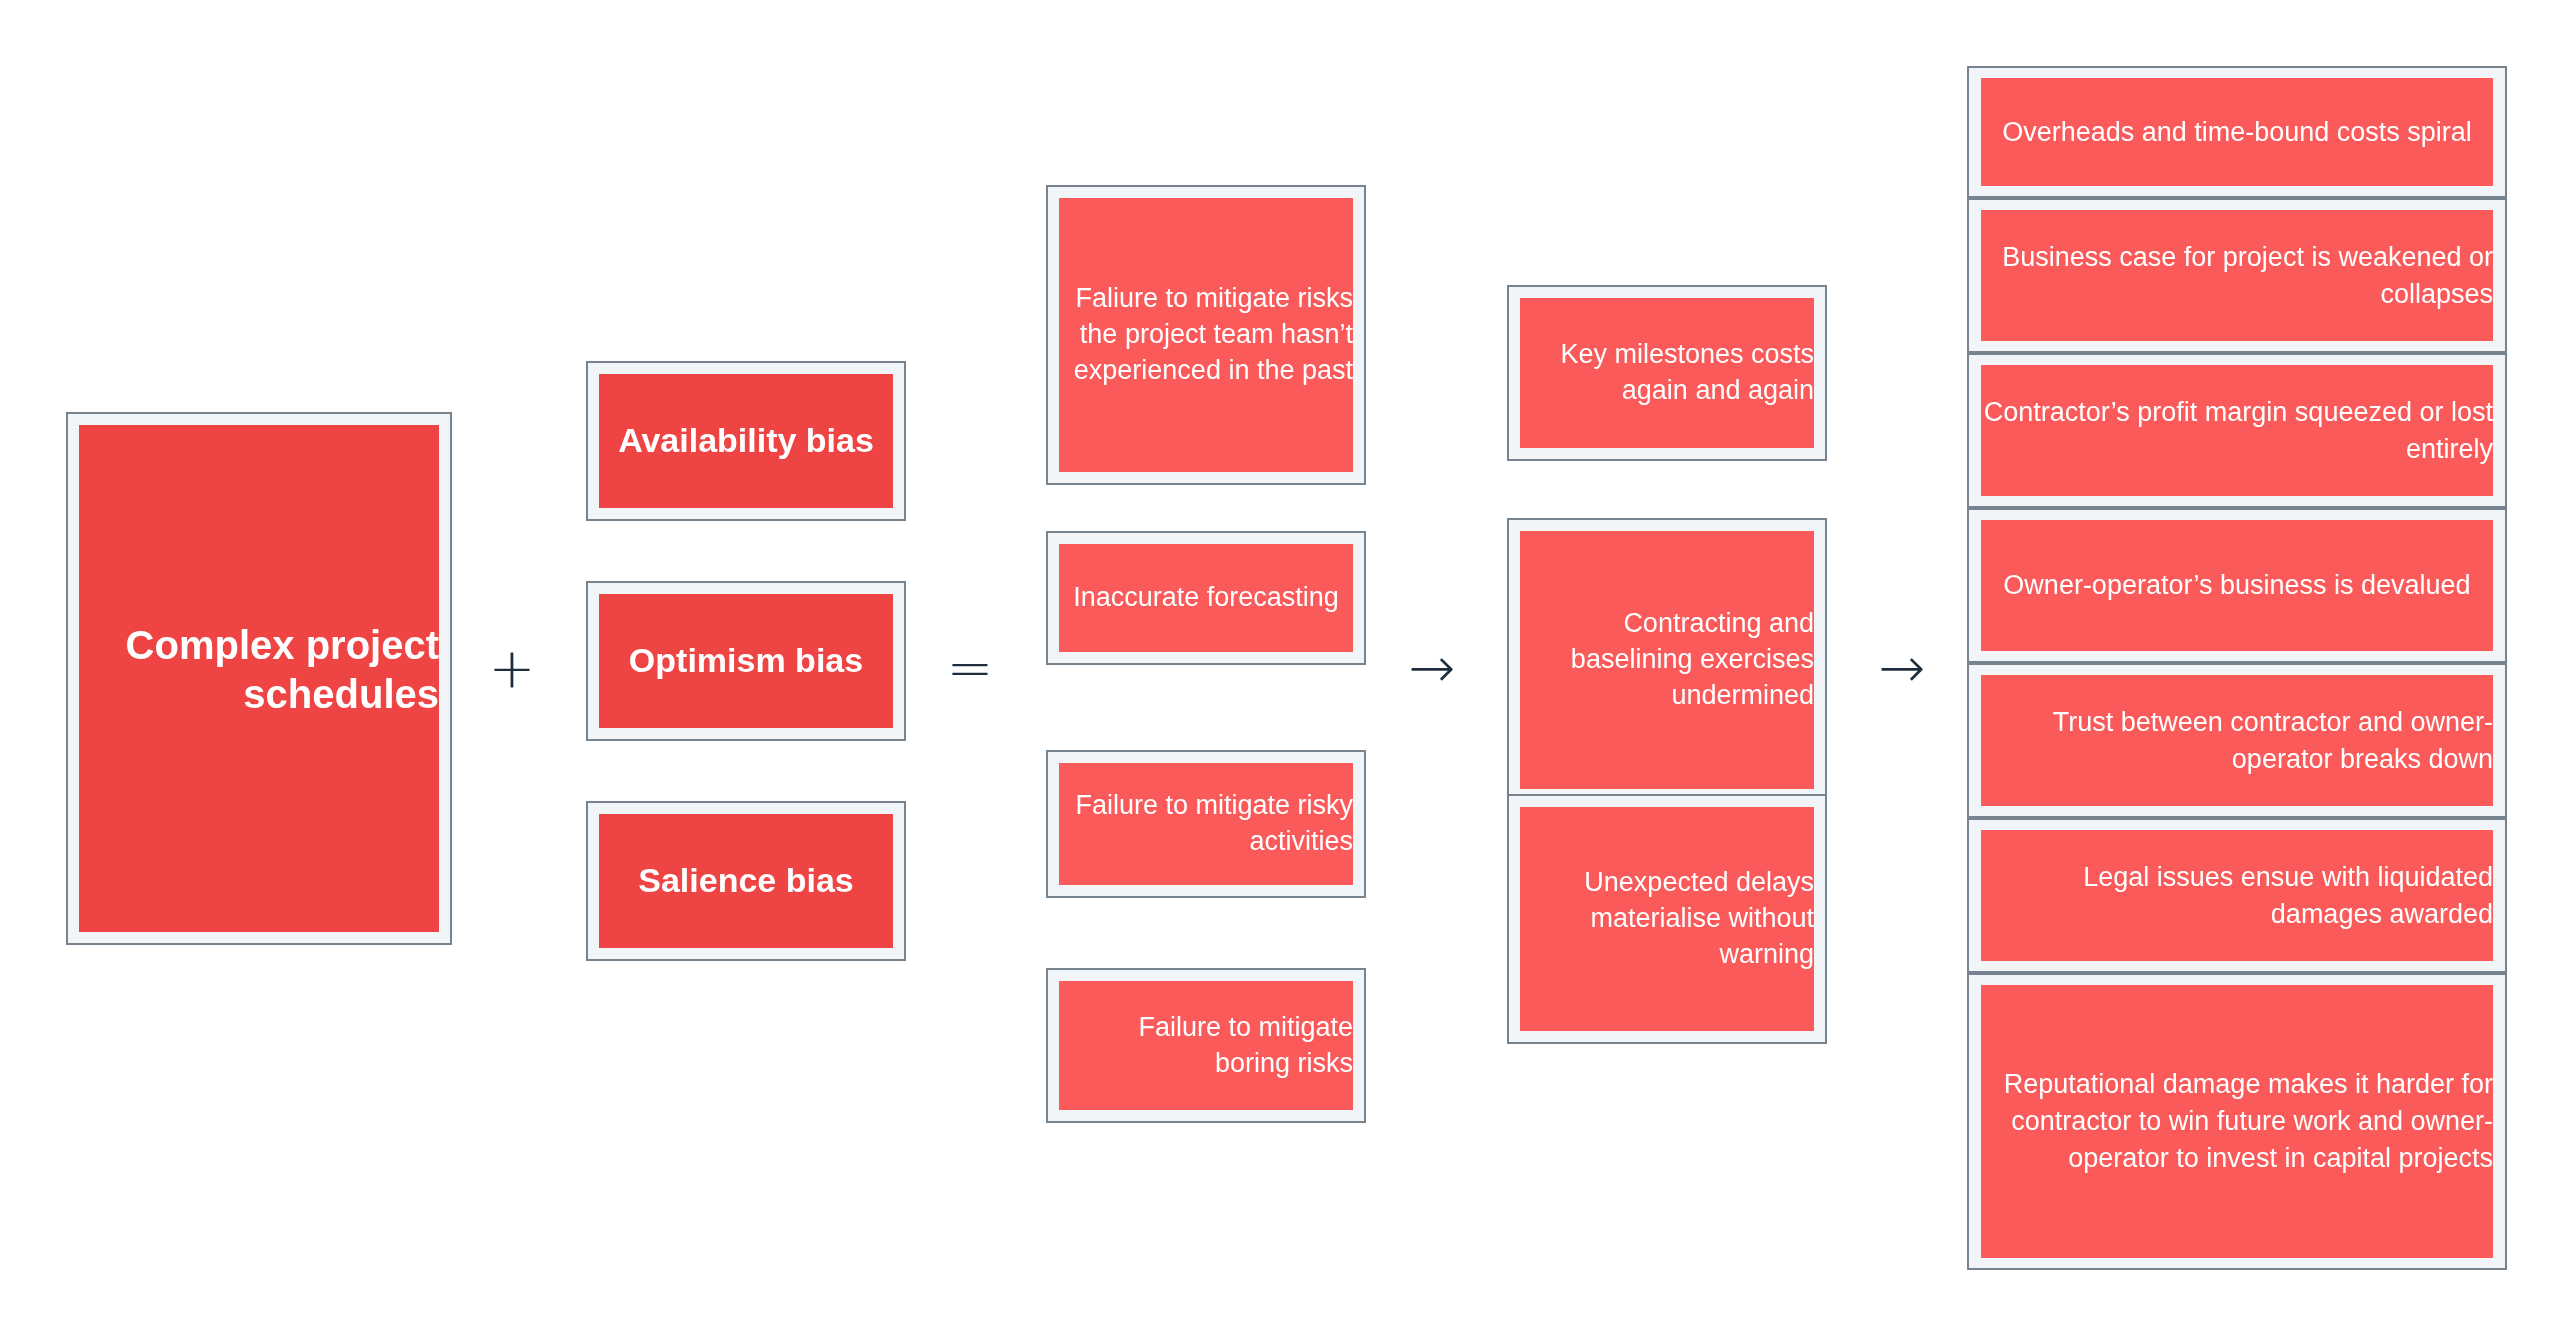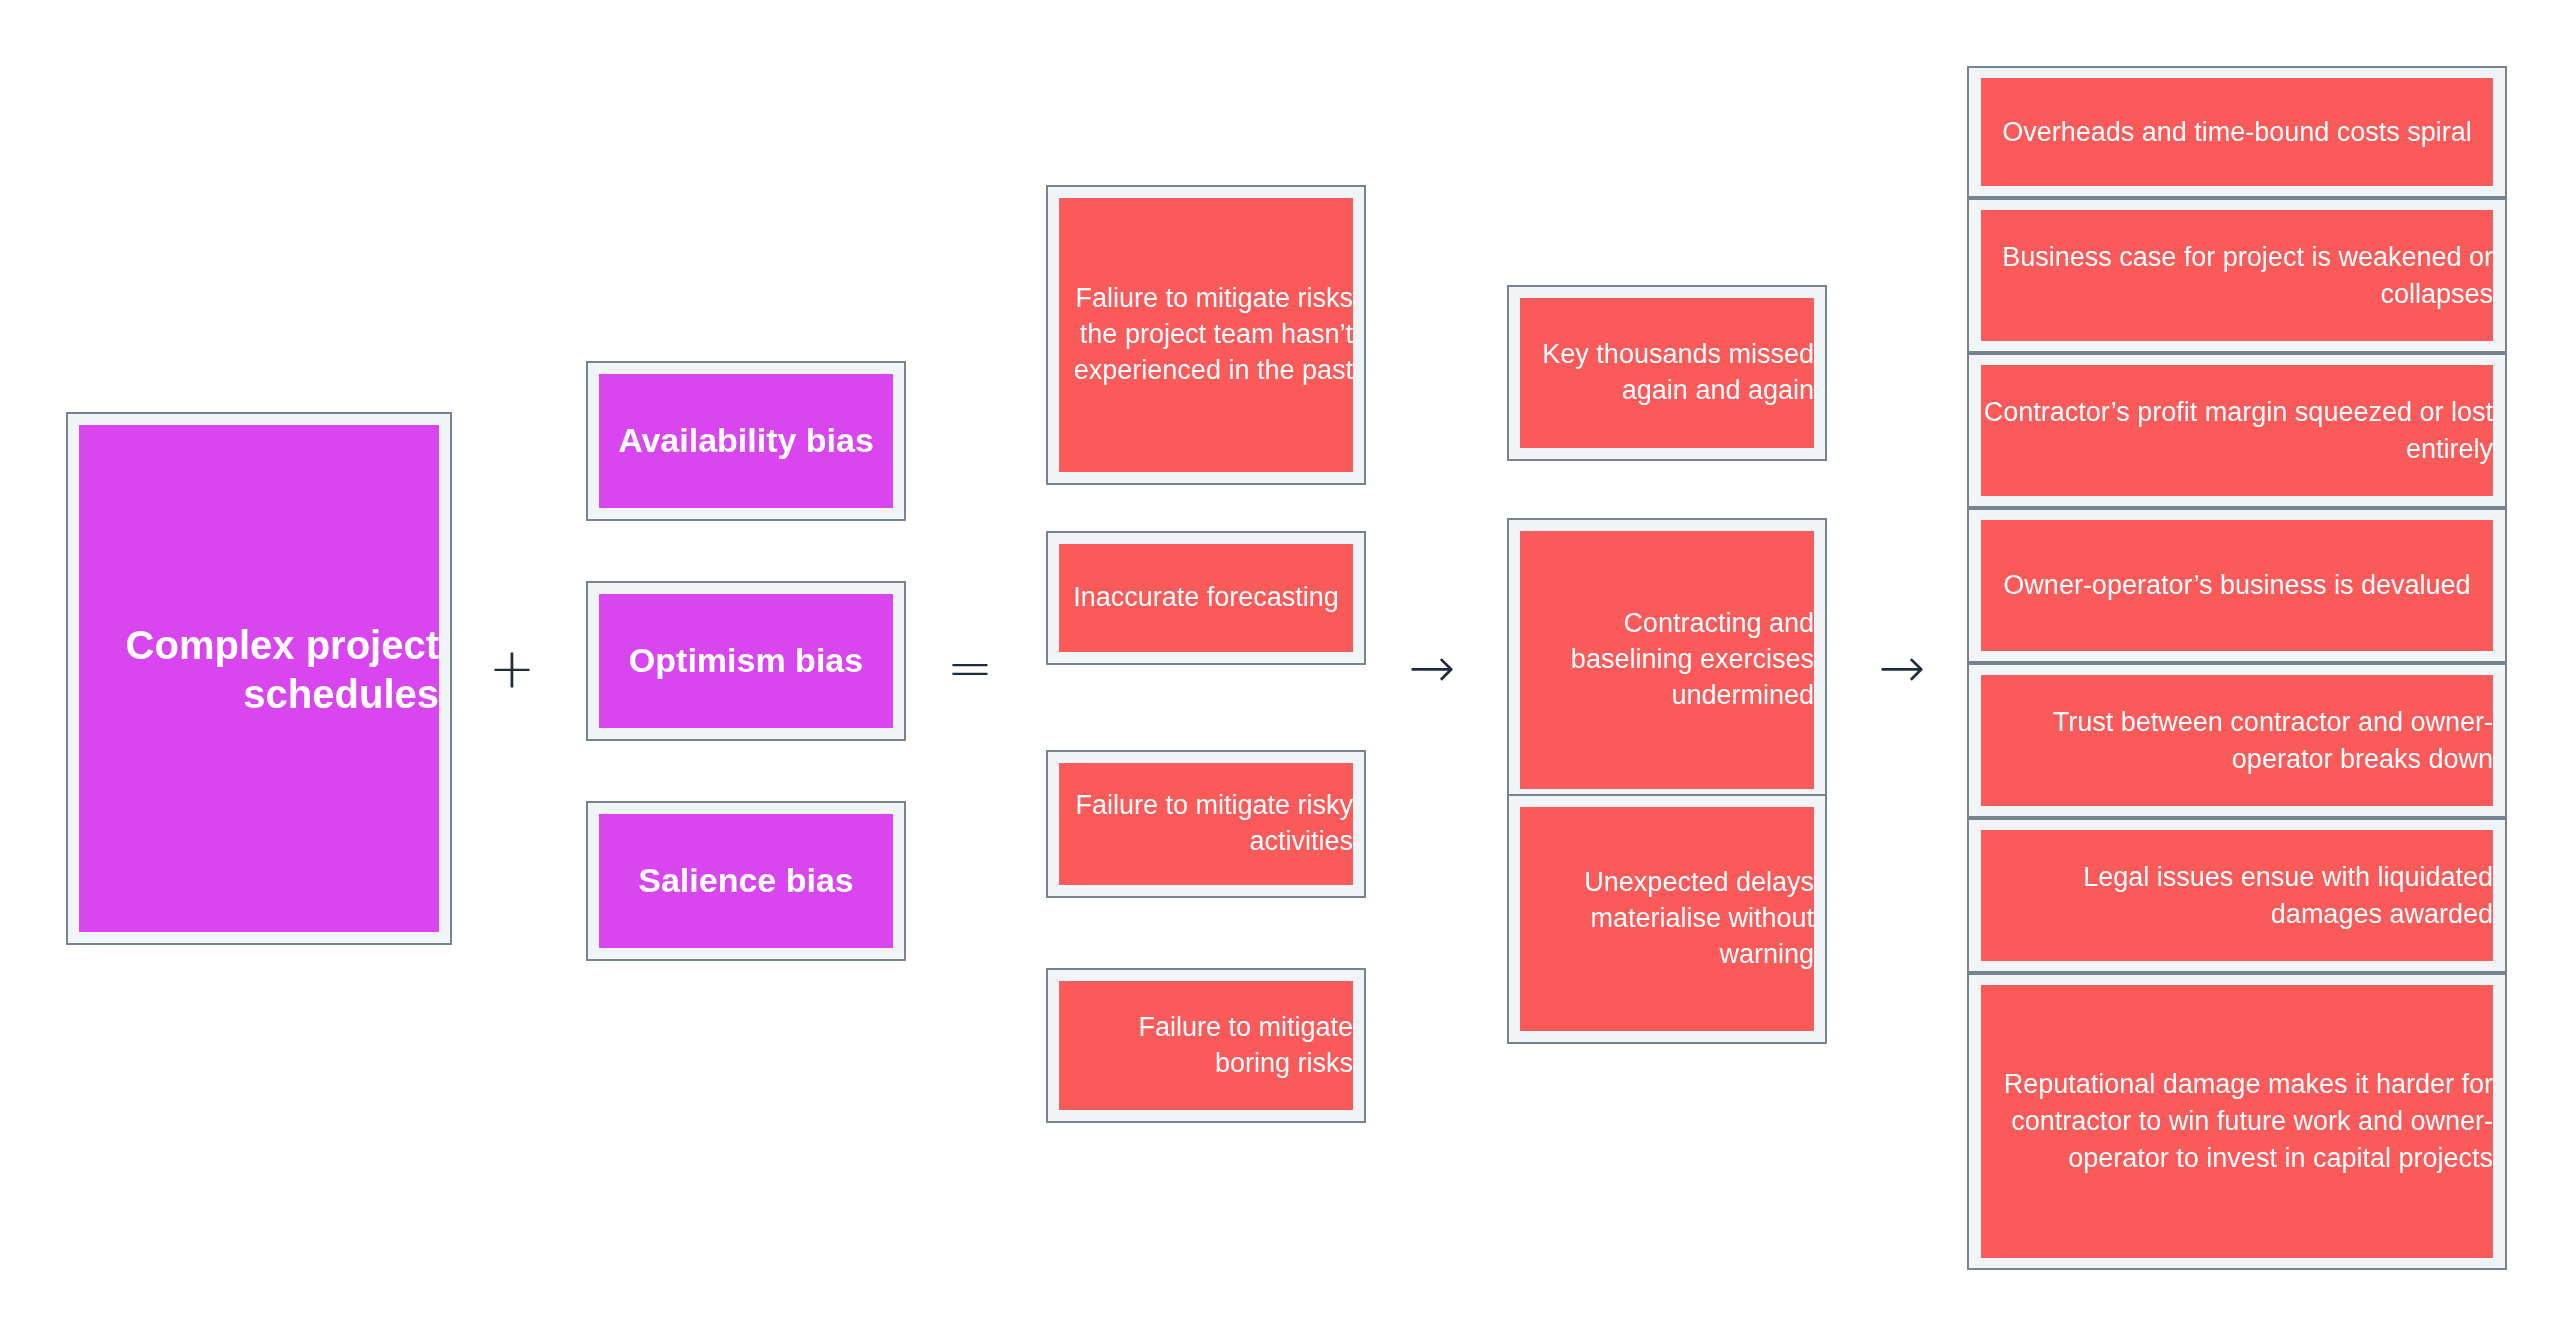"Key thousands missed again and" div.cons-label { text: thousands missed -> milestones costs }
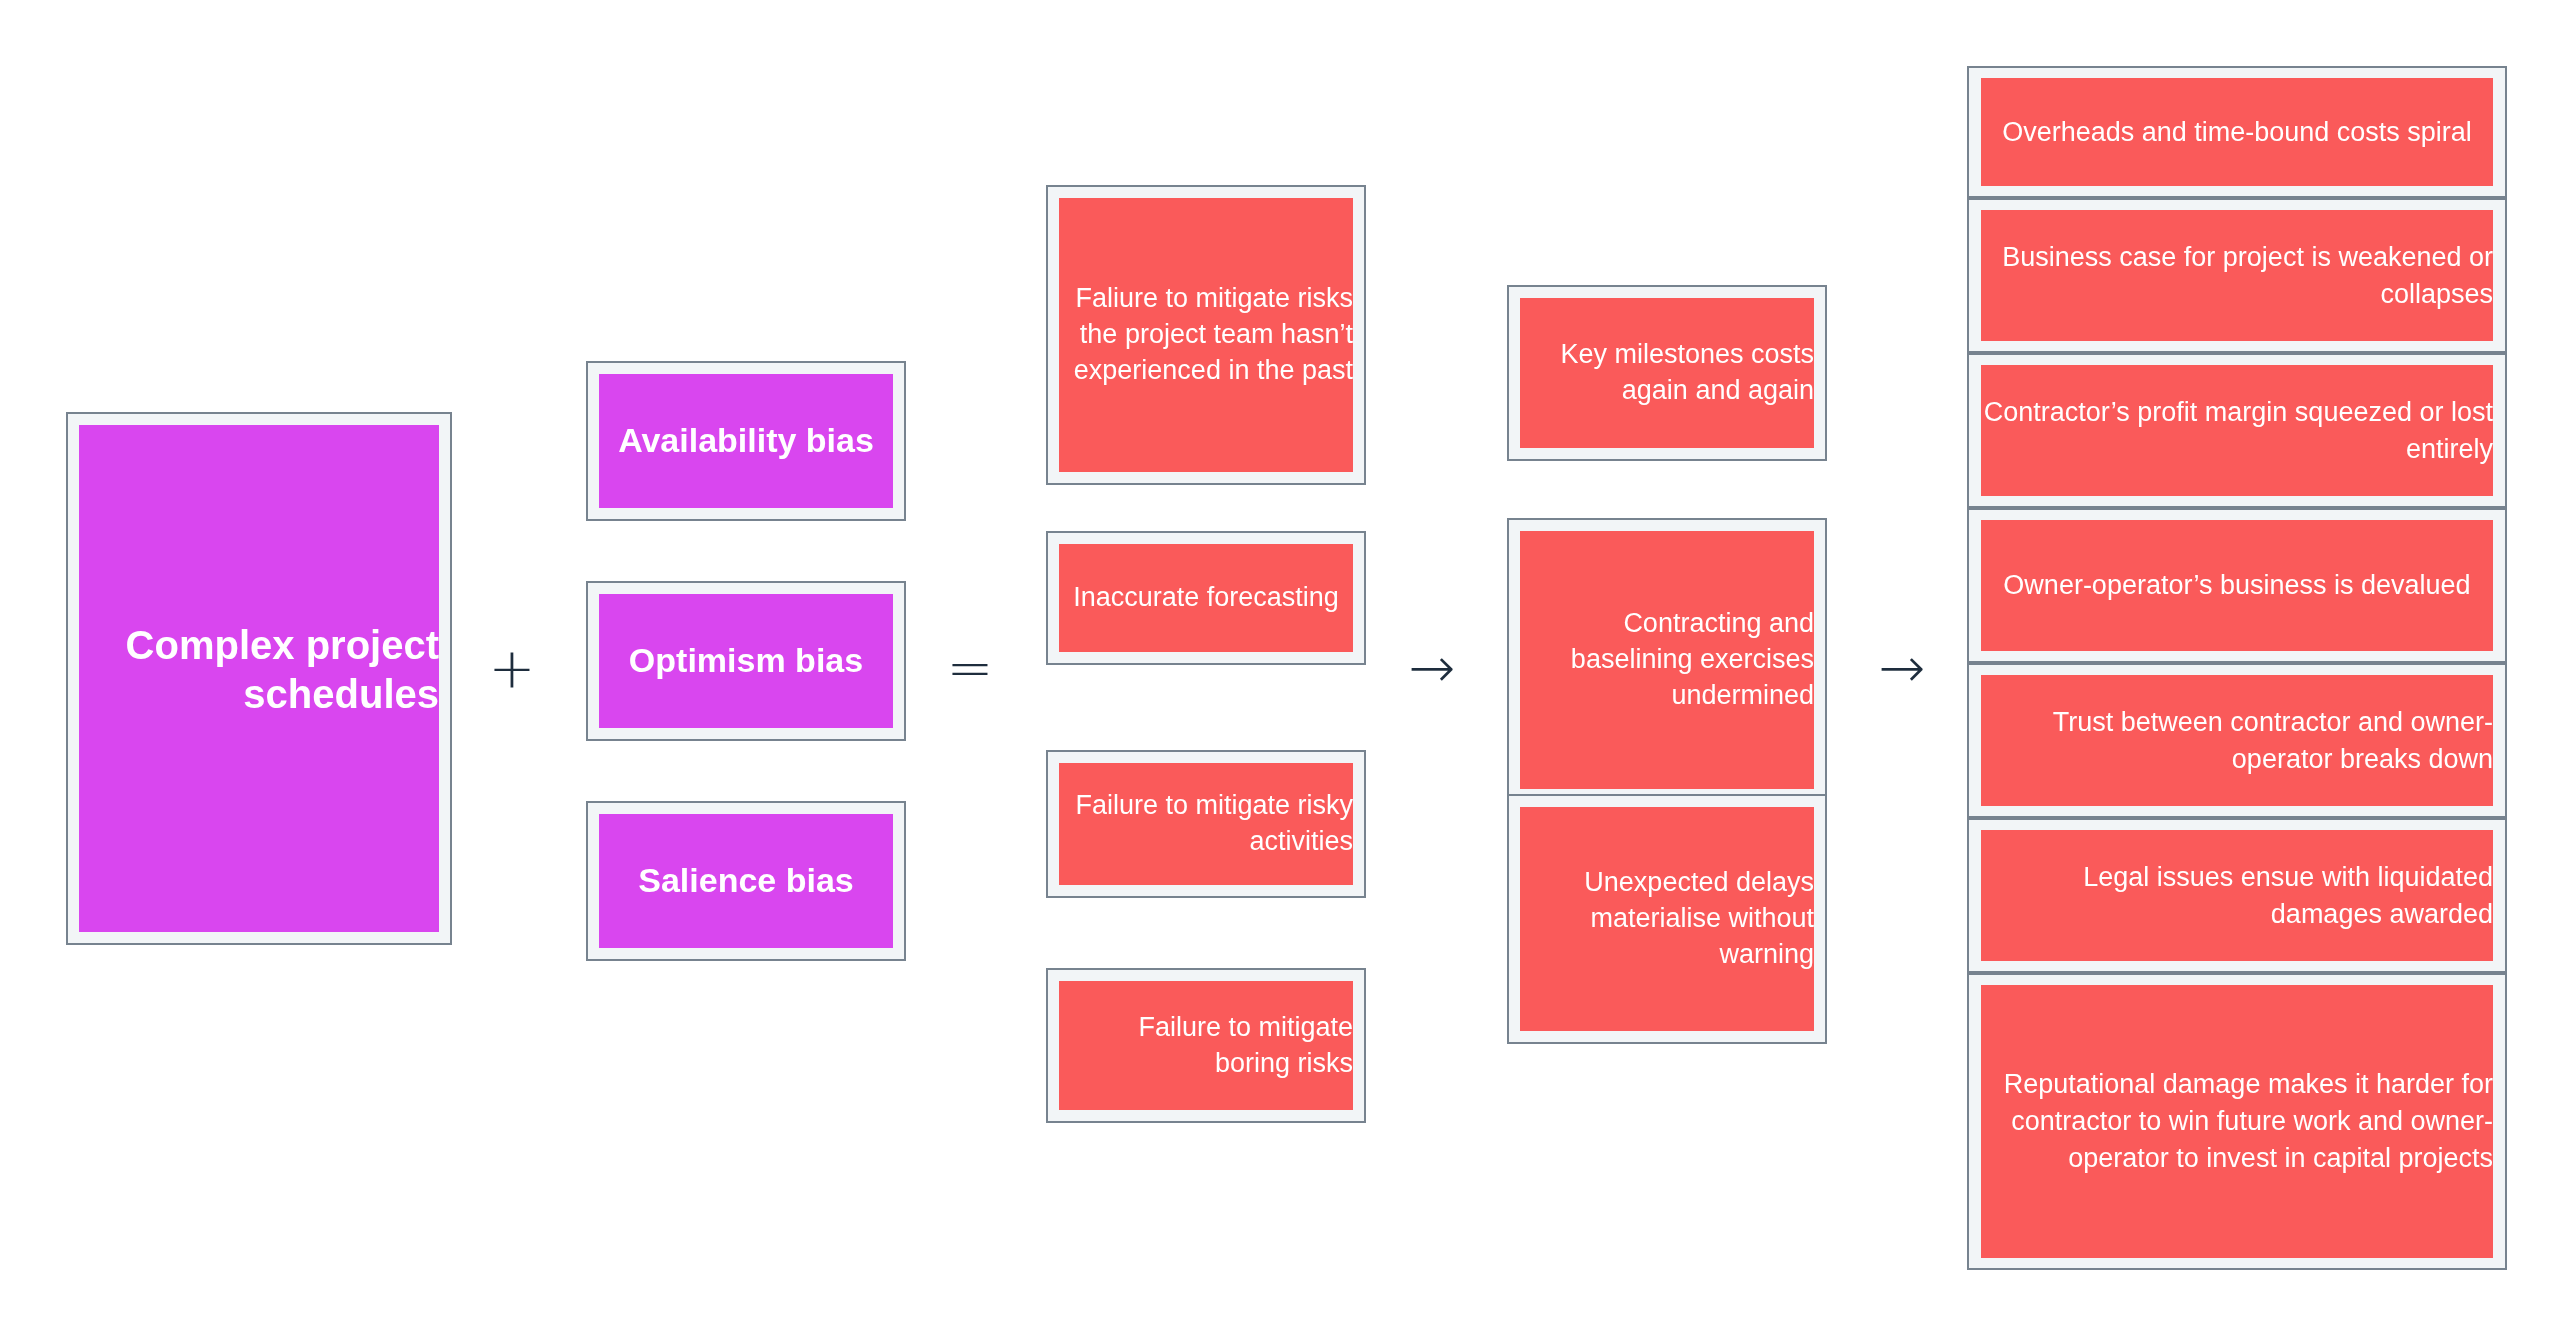"Availability bias" .fill.navy { background: #d946ef -> #ef4444 }
